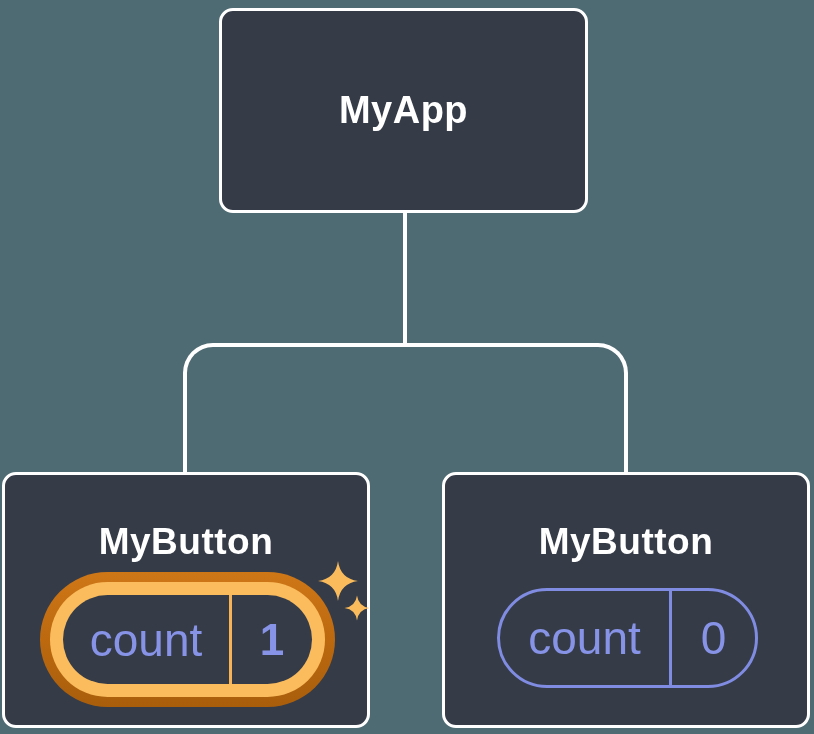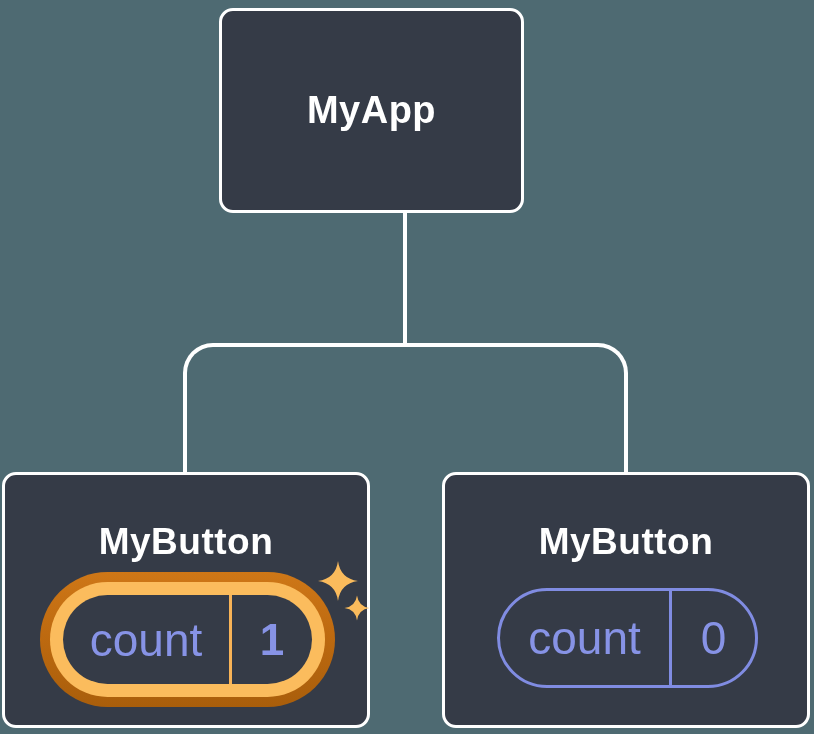"MyApp" .node-root { width: 305px -> 369px }
